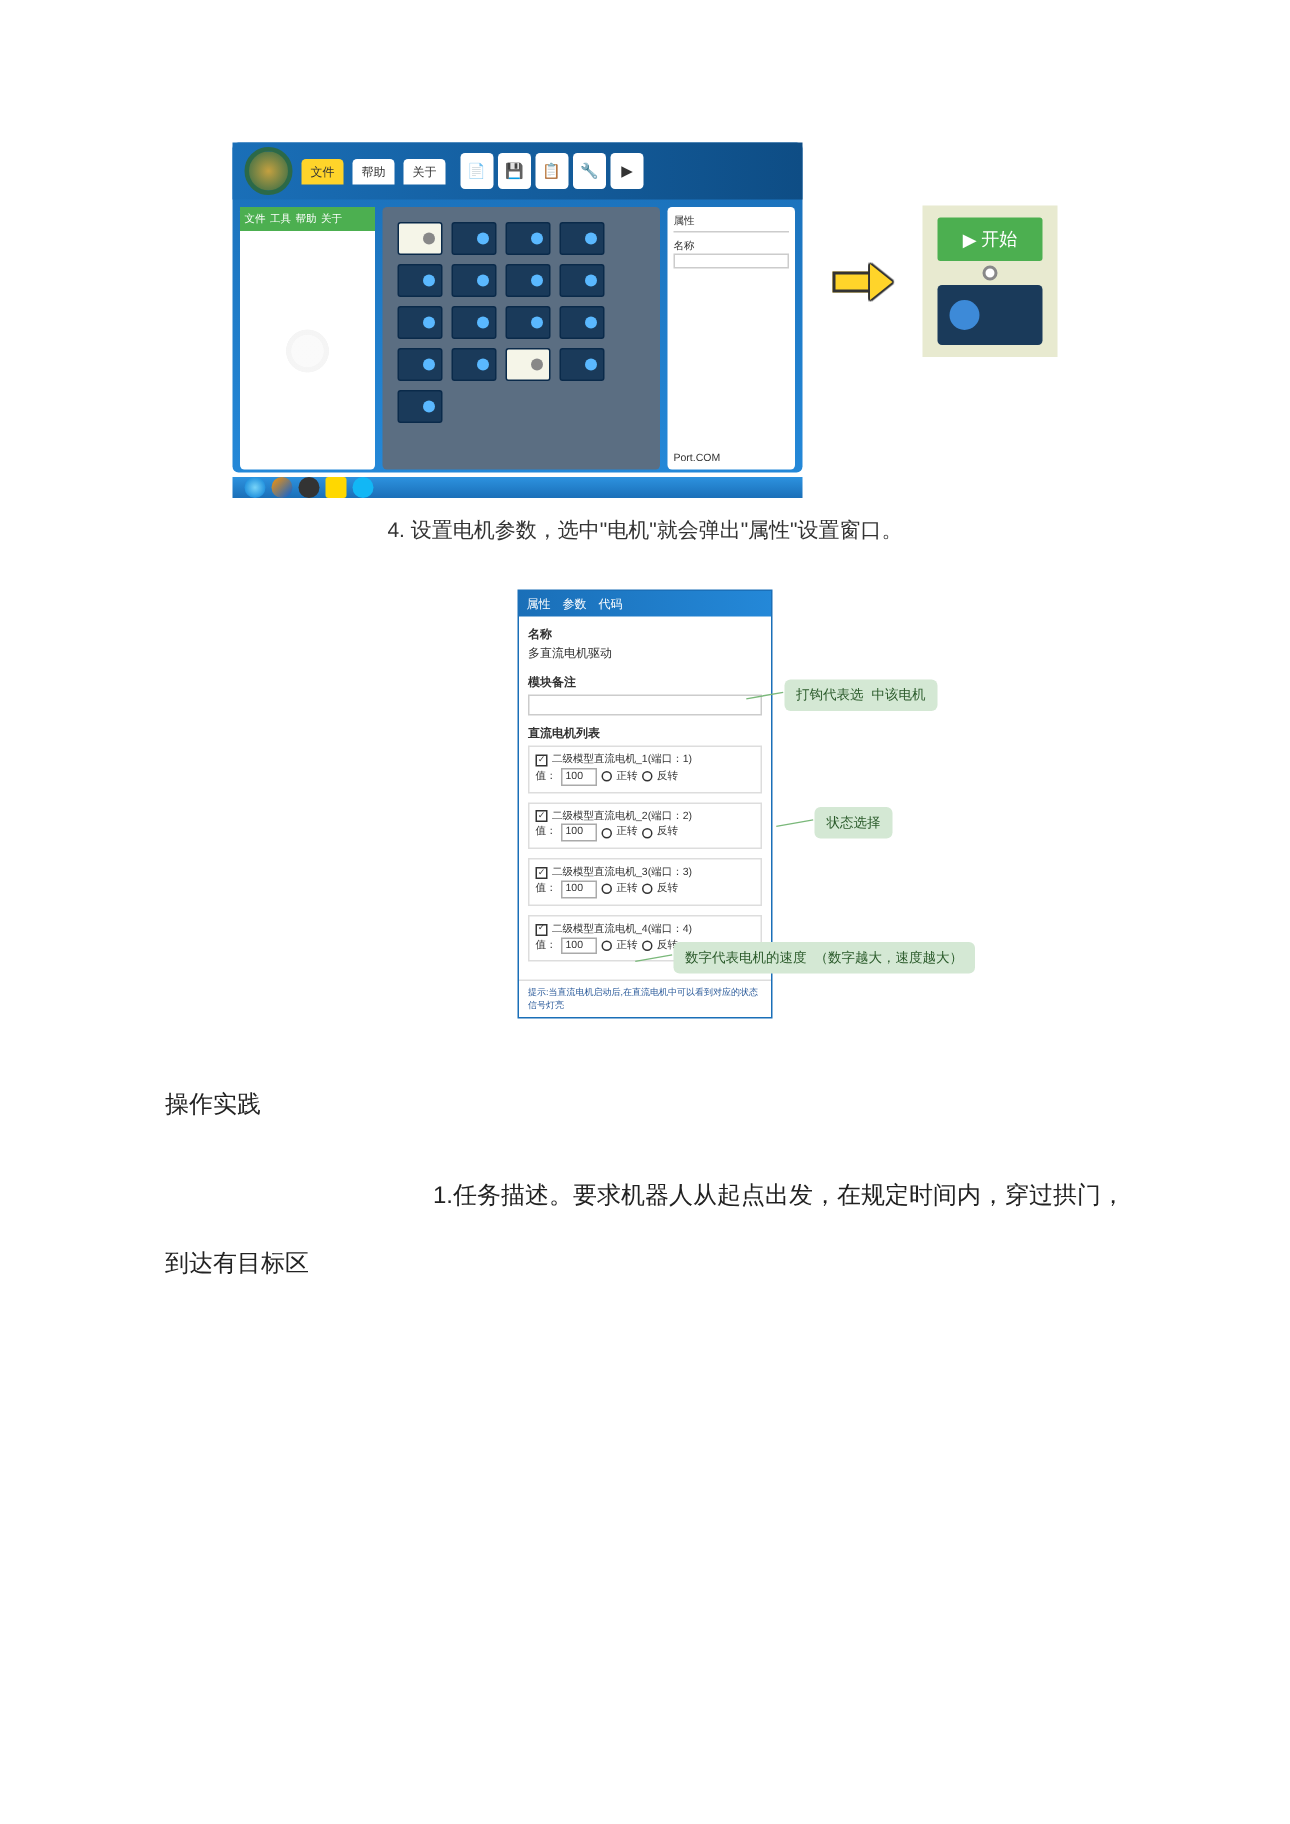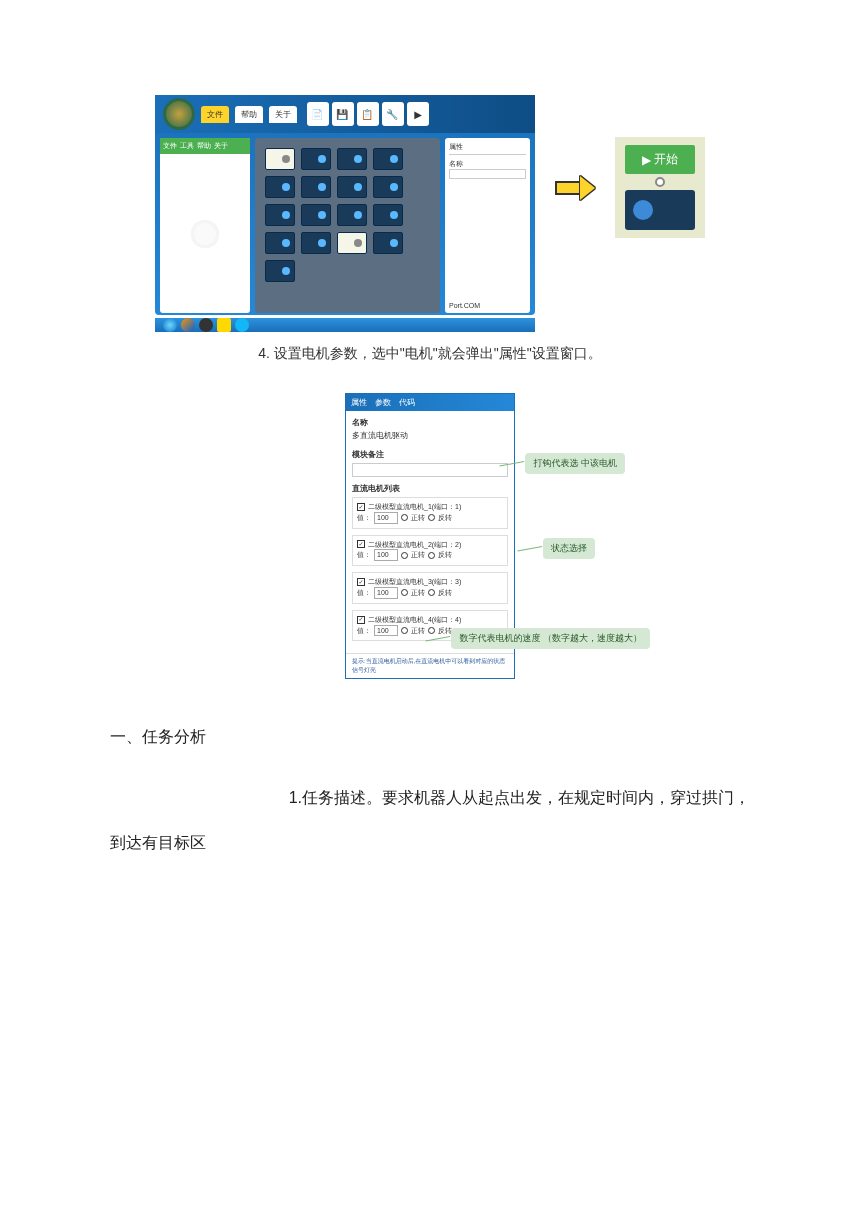"打钩代表选 中该电机" .annotation { font-family: none -> Liberation Mono, monospace }
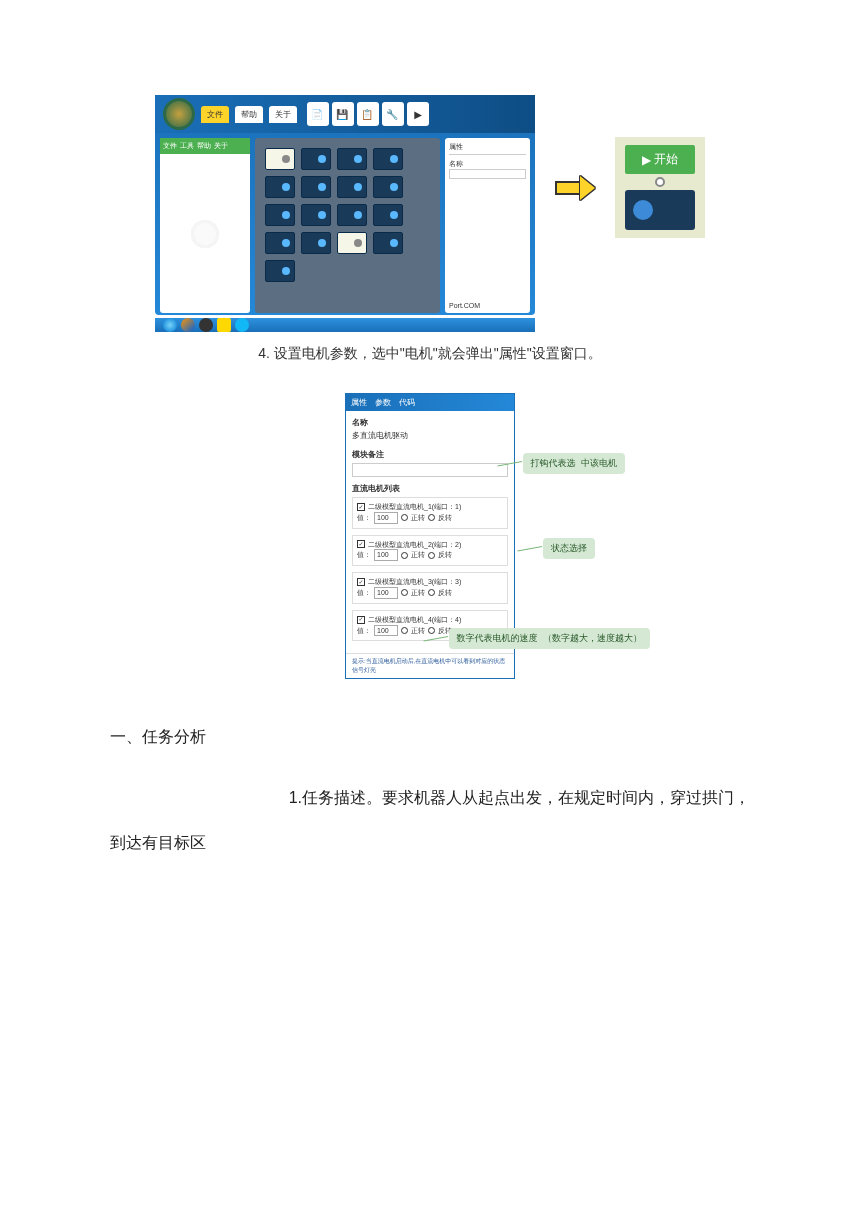"操作实践" div.heading { html: none -> <div>操作实践</div> }
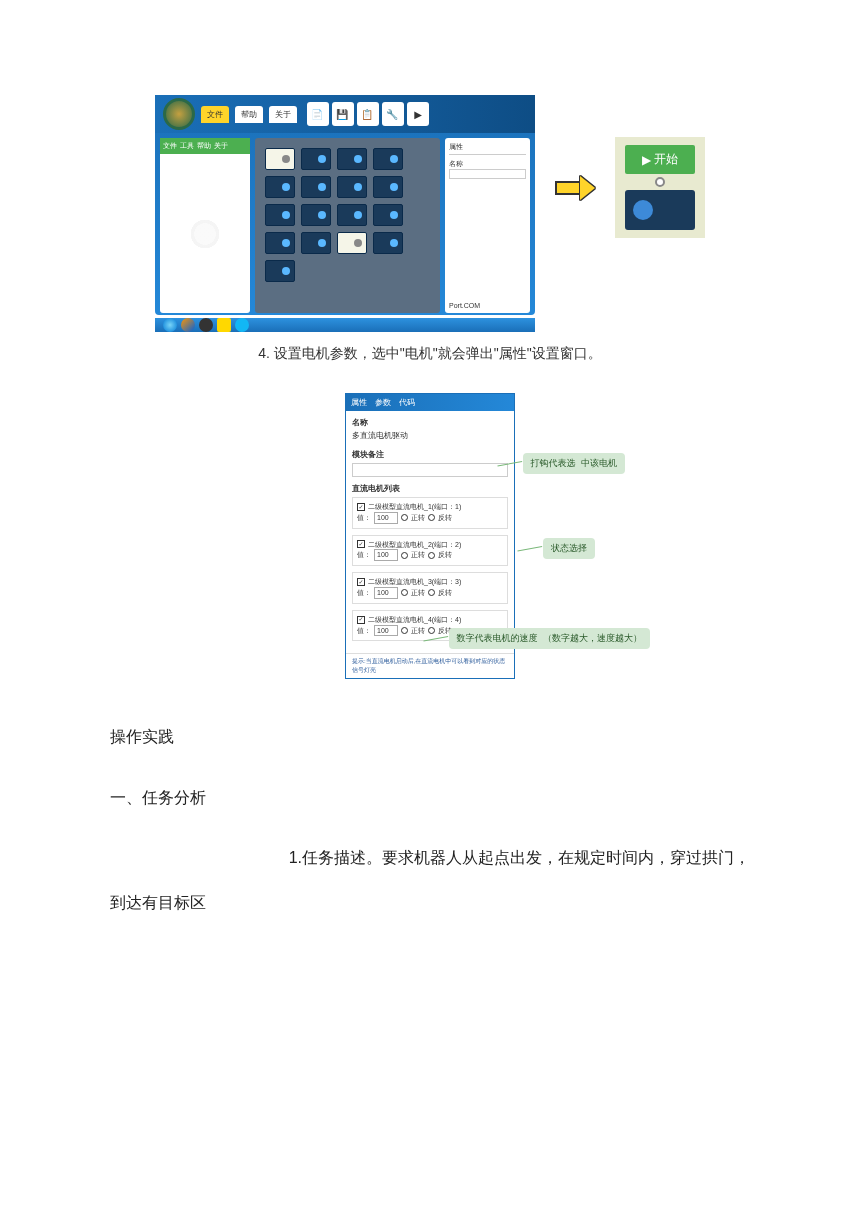"一、任务分析" div.section-title { html: <div>一、任务分析</div> -> none }
